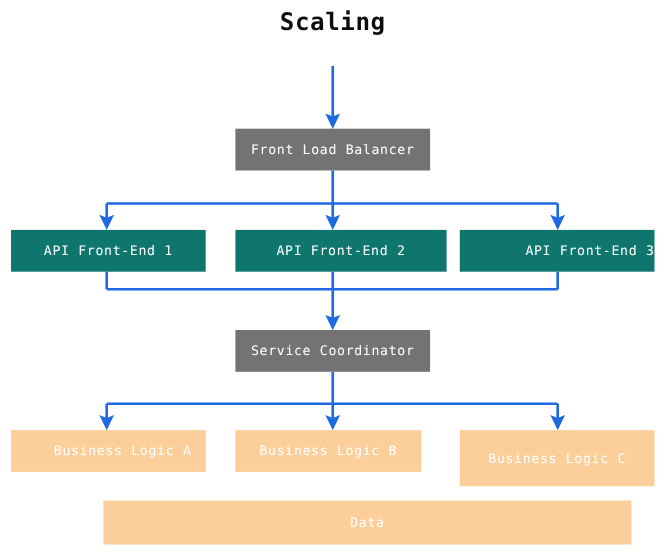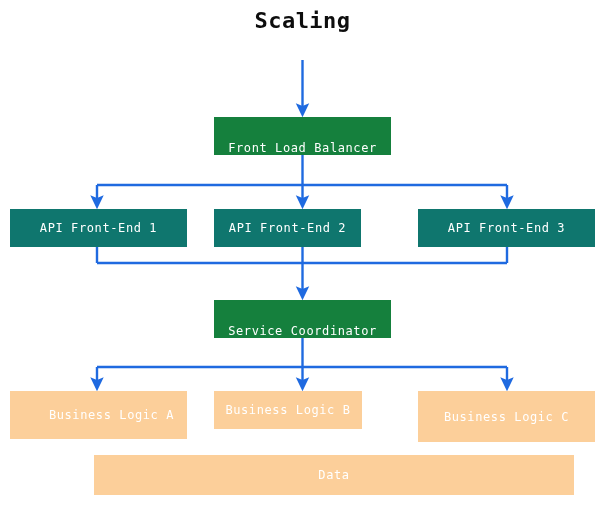"Front Load Balancer" .node-gray { align-items: flex-end -> none; background: #15803d -> #737373 }
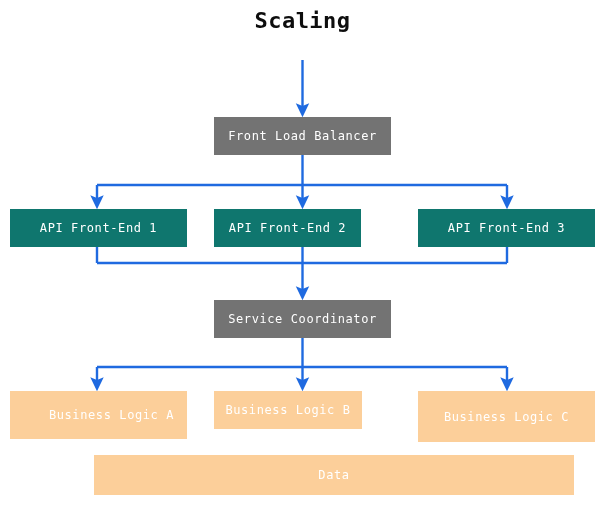"API Front-End 2" div.node { width: 147px -> 192px }
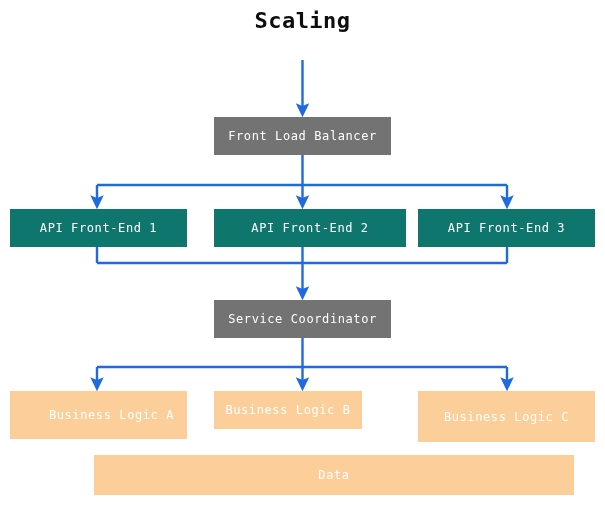"API Front-End 3" div.node { justify-content: none -> flex-end }
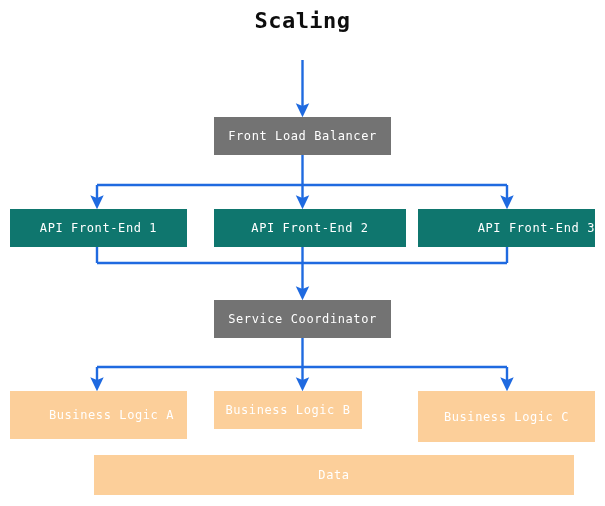"Business Logic A" div.node { height: 48px -> 38px }
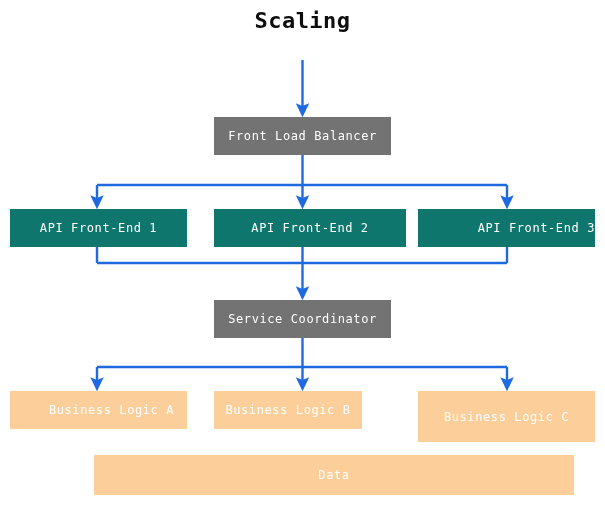"Business Logic B" div.node { width: 148px -> 169px }
